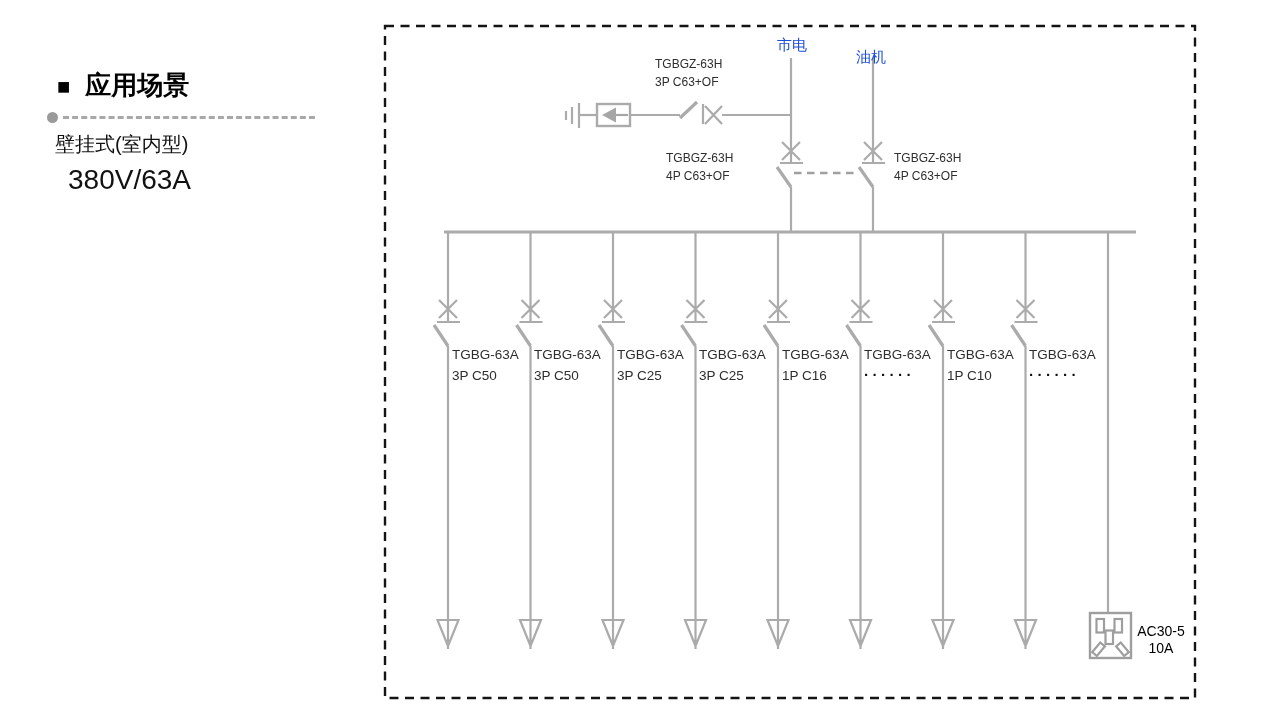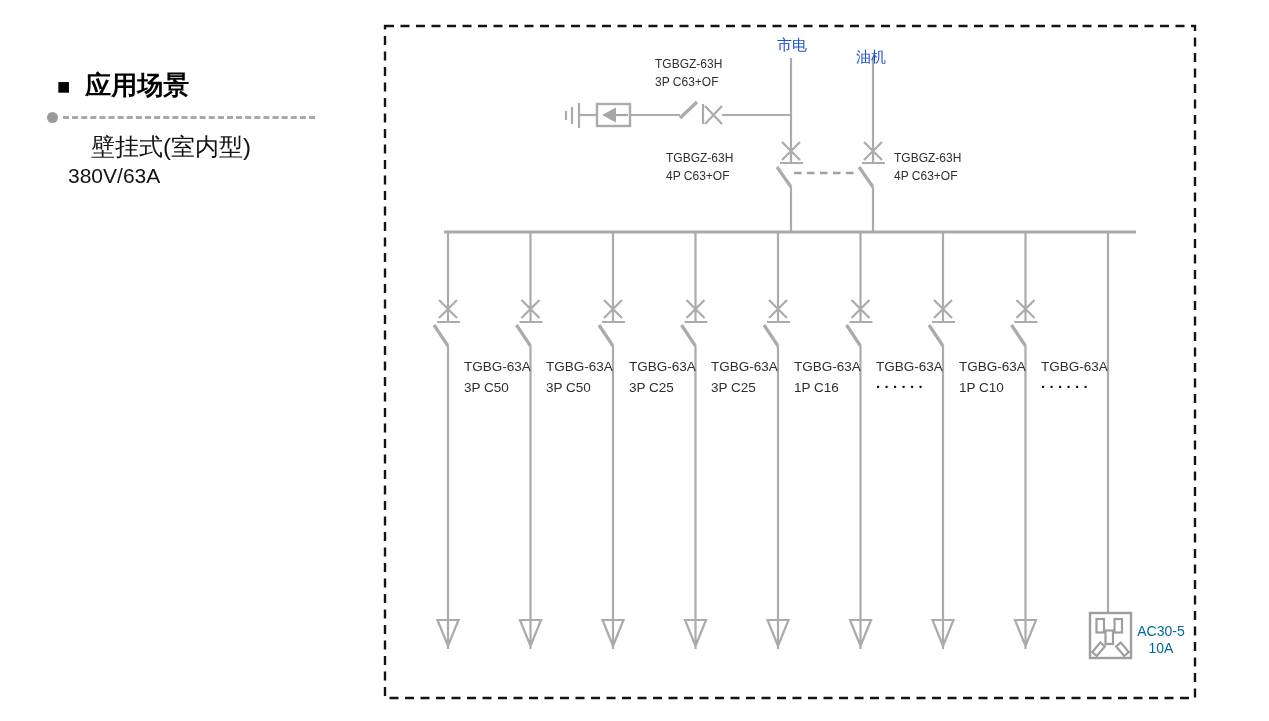"壁挂式(室内型)" .type-label { font-size: 24px -> 20px; margin-left: 36px -> none }
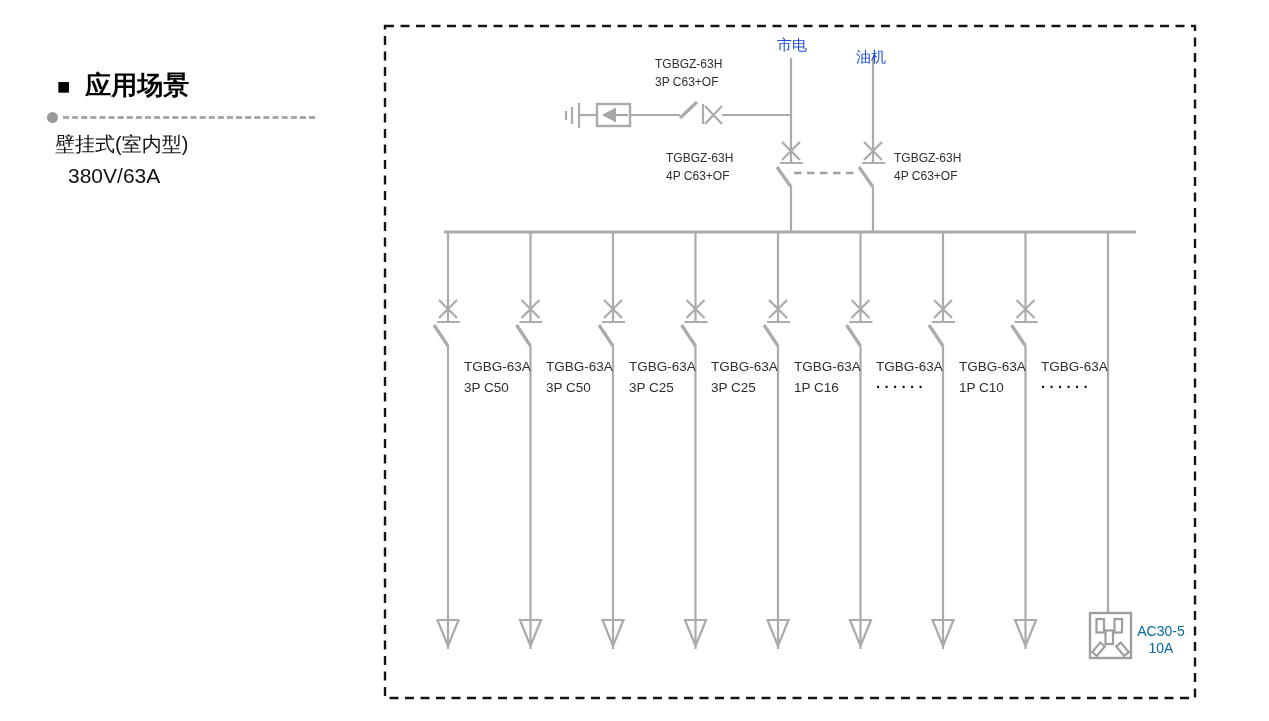"380V/63A" .spec-label { font-size: 21px -> 28px }
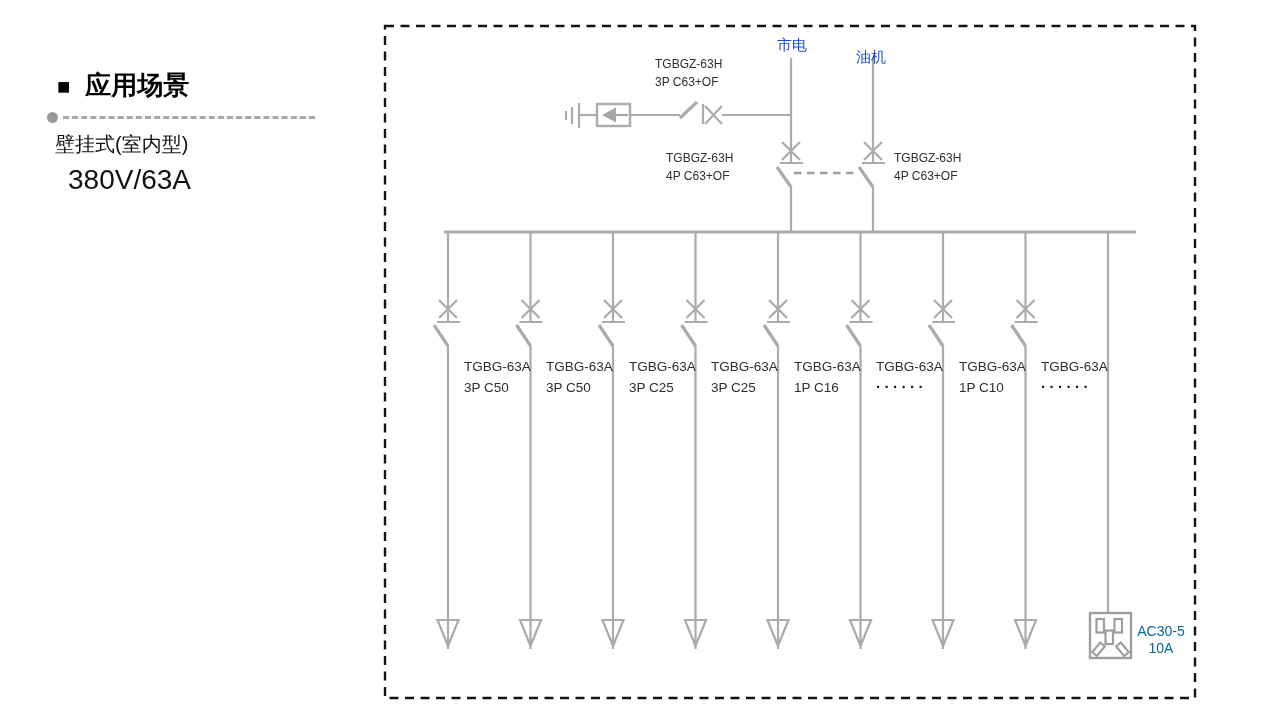"TGBG-63A" .branch-lbl { margin-left: 12px -> none; top: 357px -> 345px }
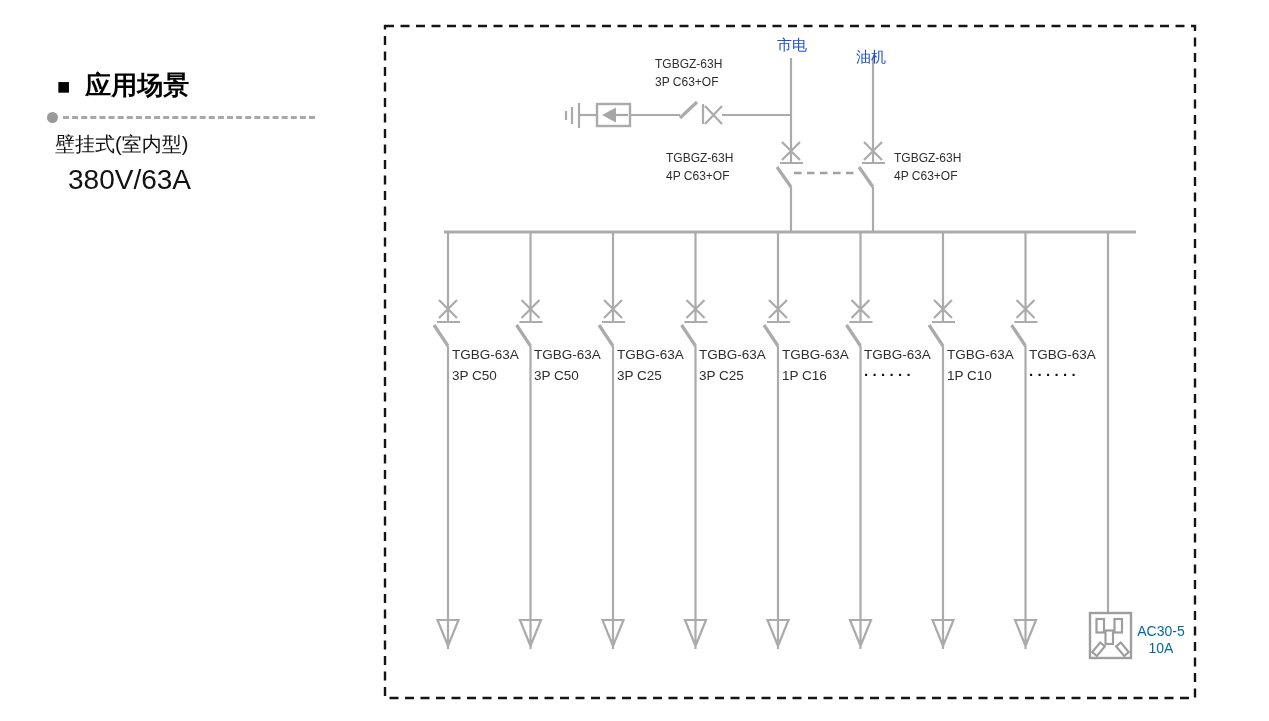"AC30-5" .socket-lbl { color: #0369a1 -> #000000 }
